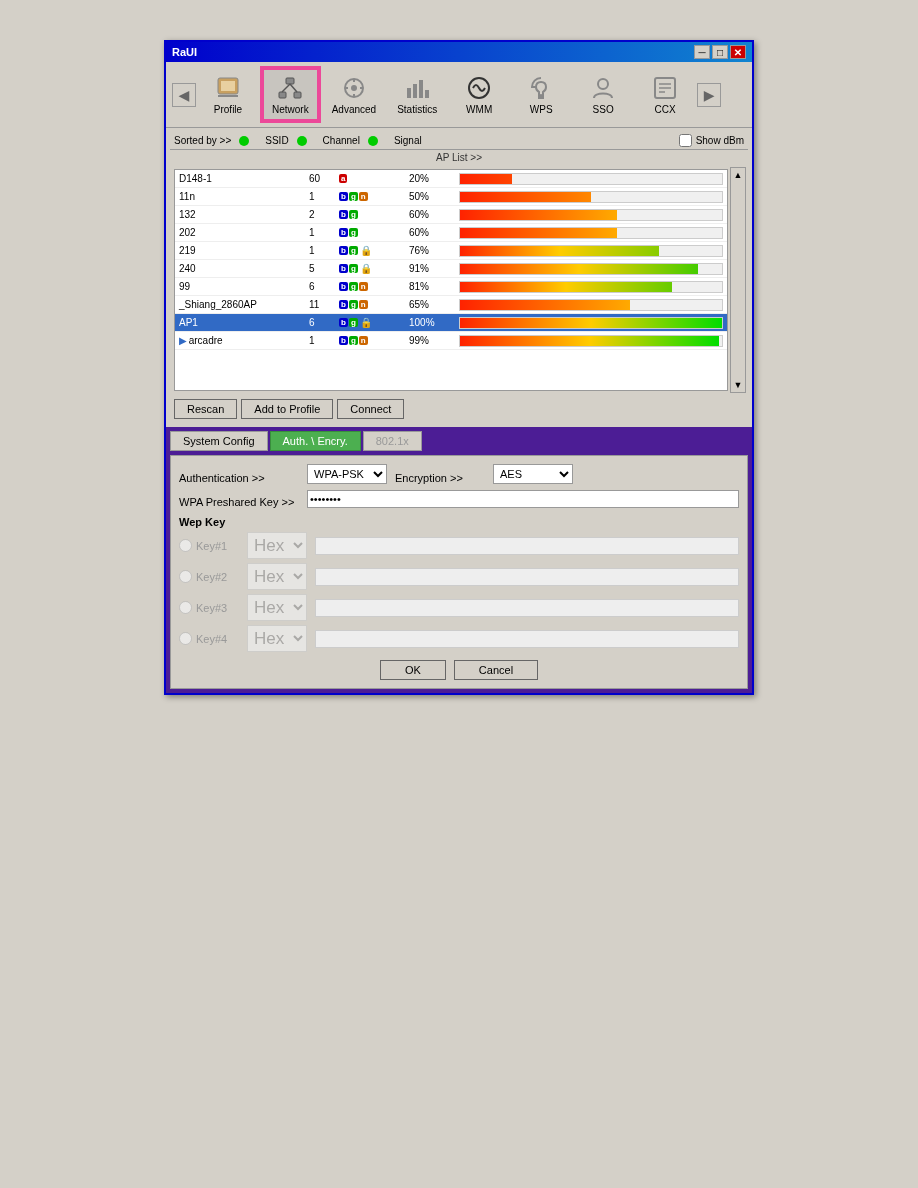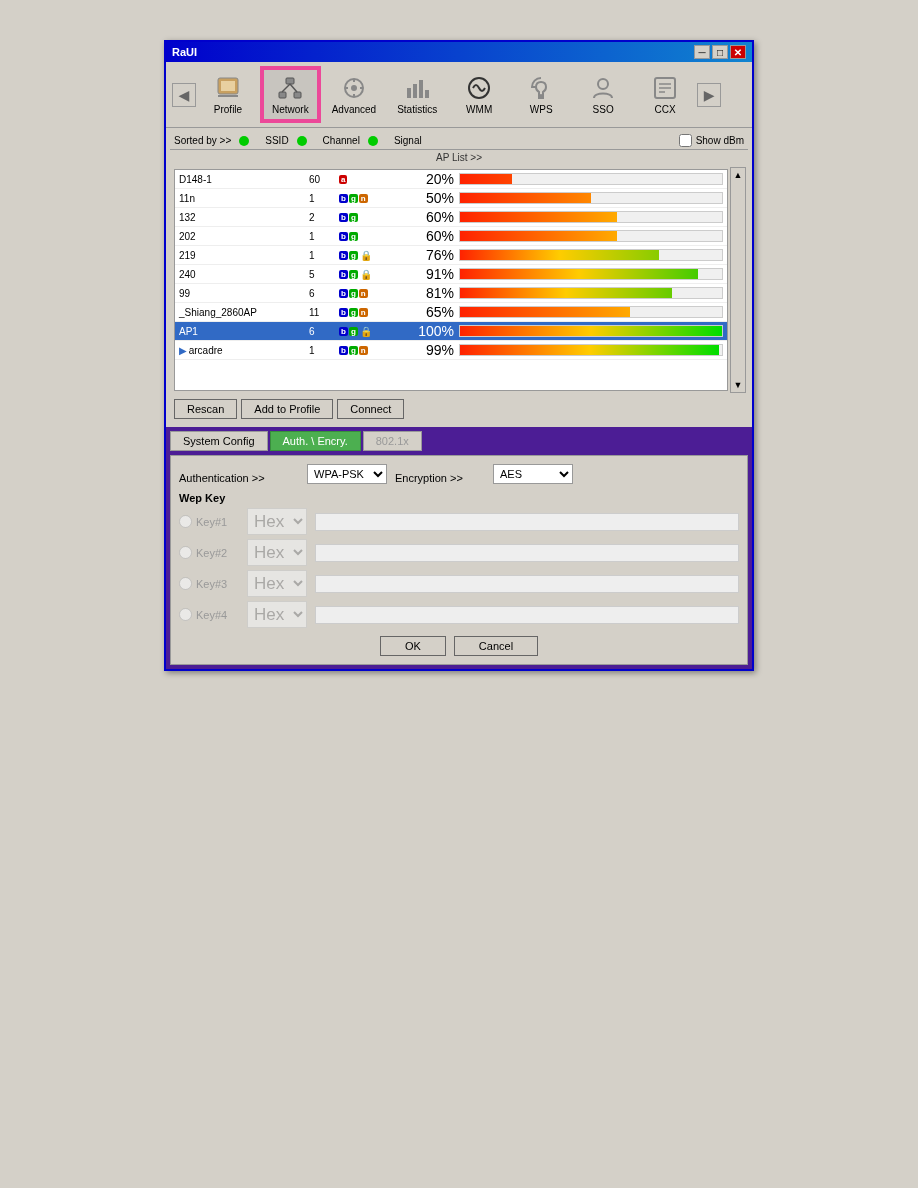"20%" .ap-pct { font-size: 14px -> 10px; text-align: right -> none }
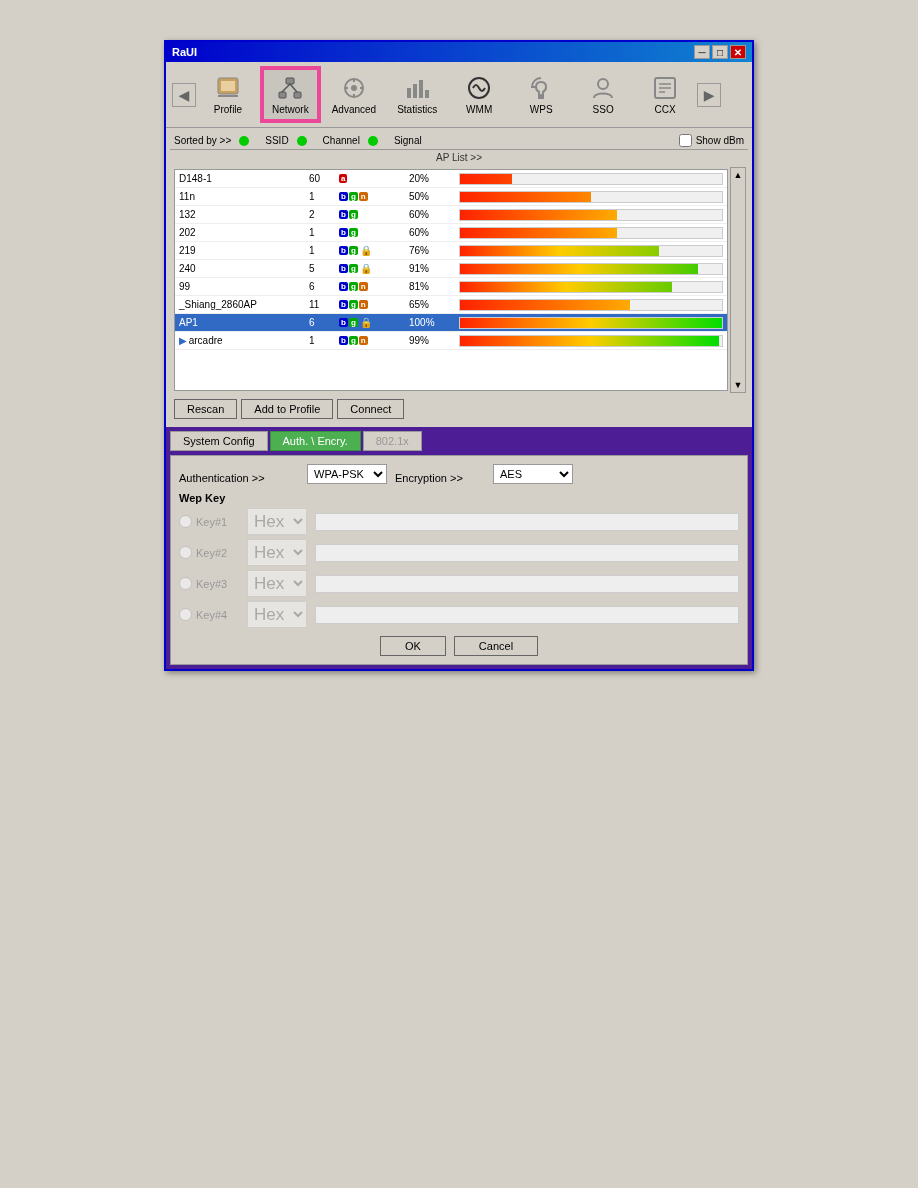"WPA Preshared Key >>" div.config-row { html: none -> <div> <span>WPA Preshared Key &gt;&gt;</span> <input> </div> }
